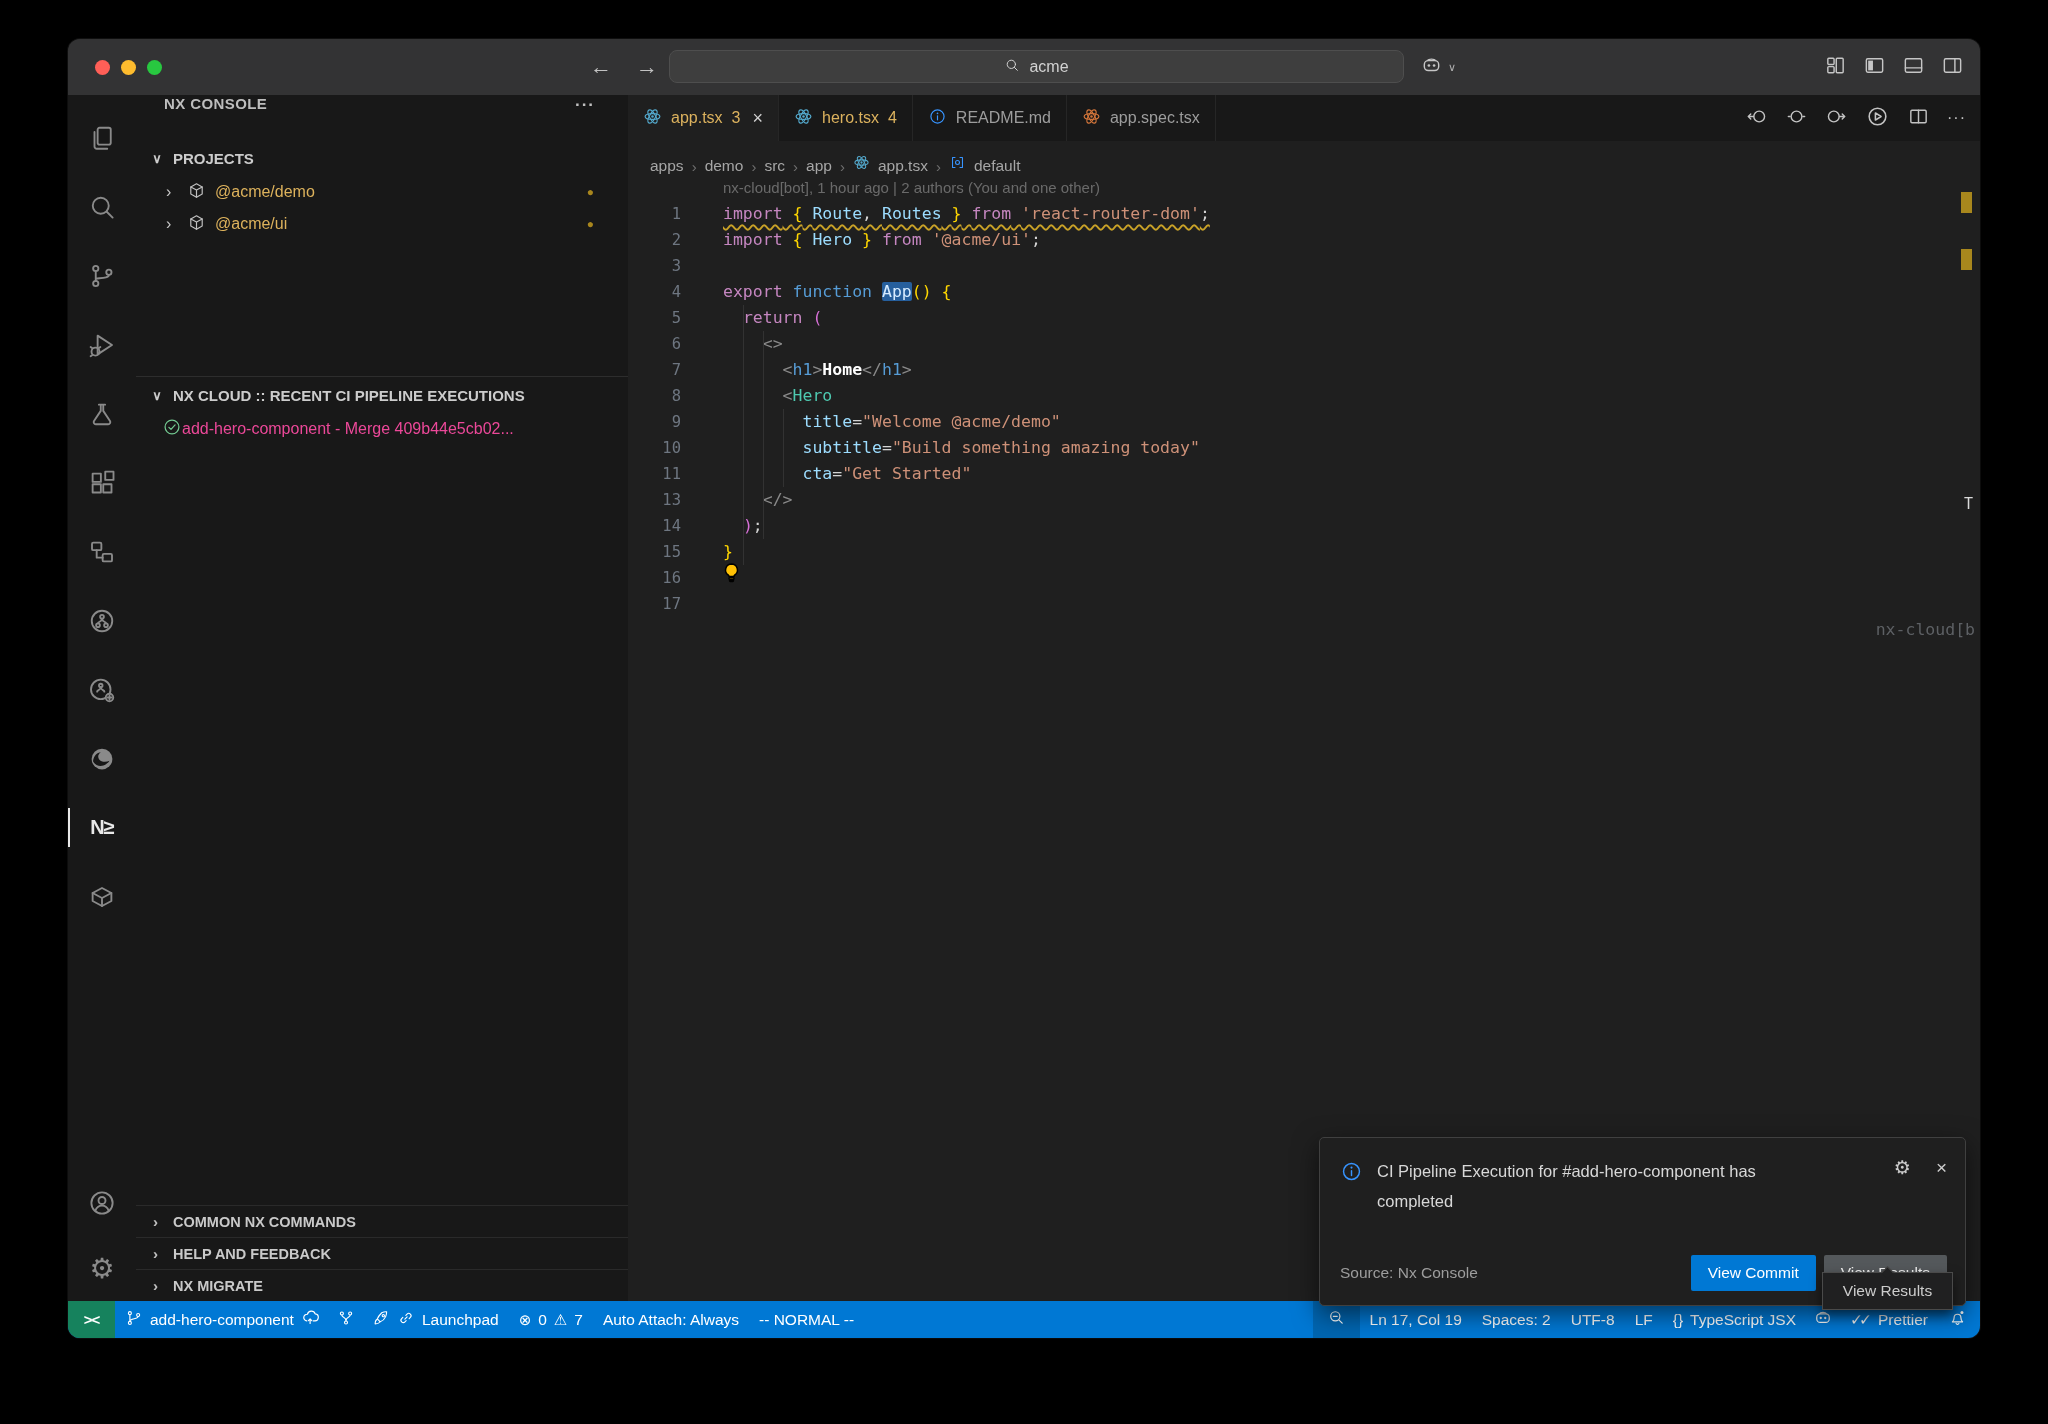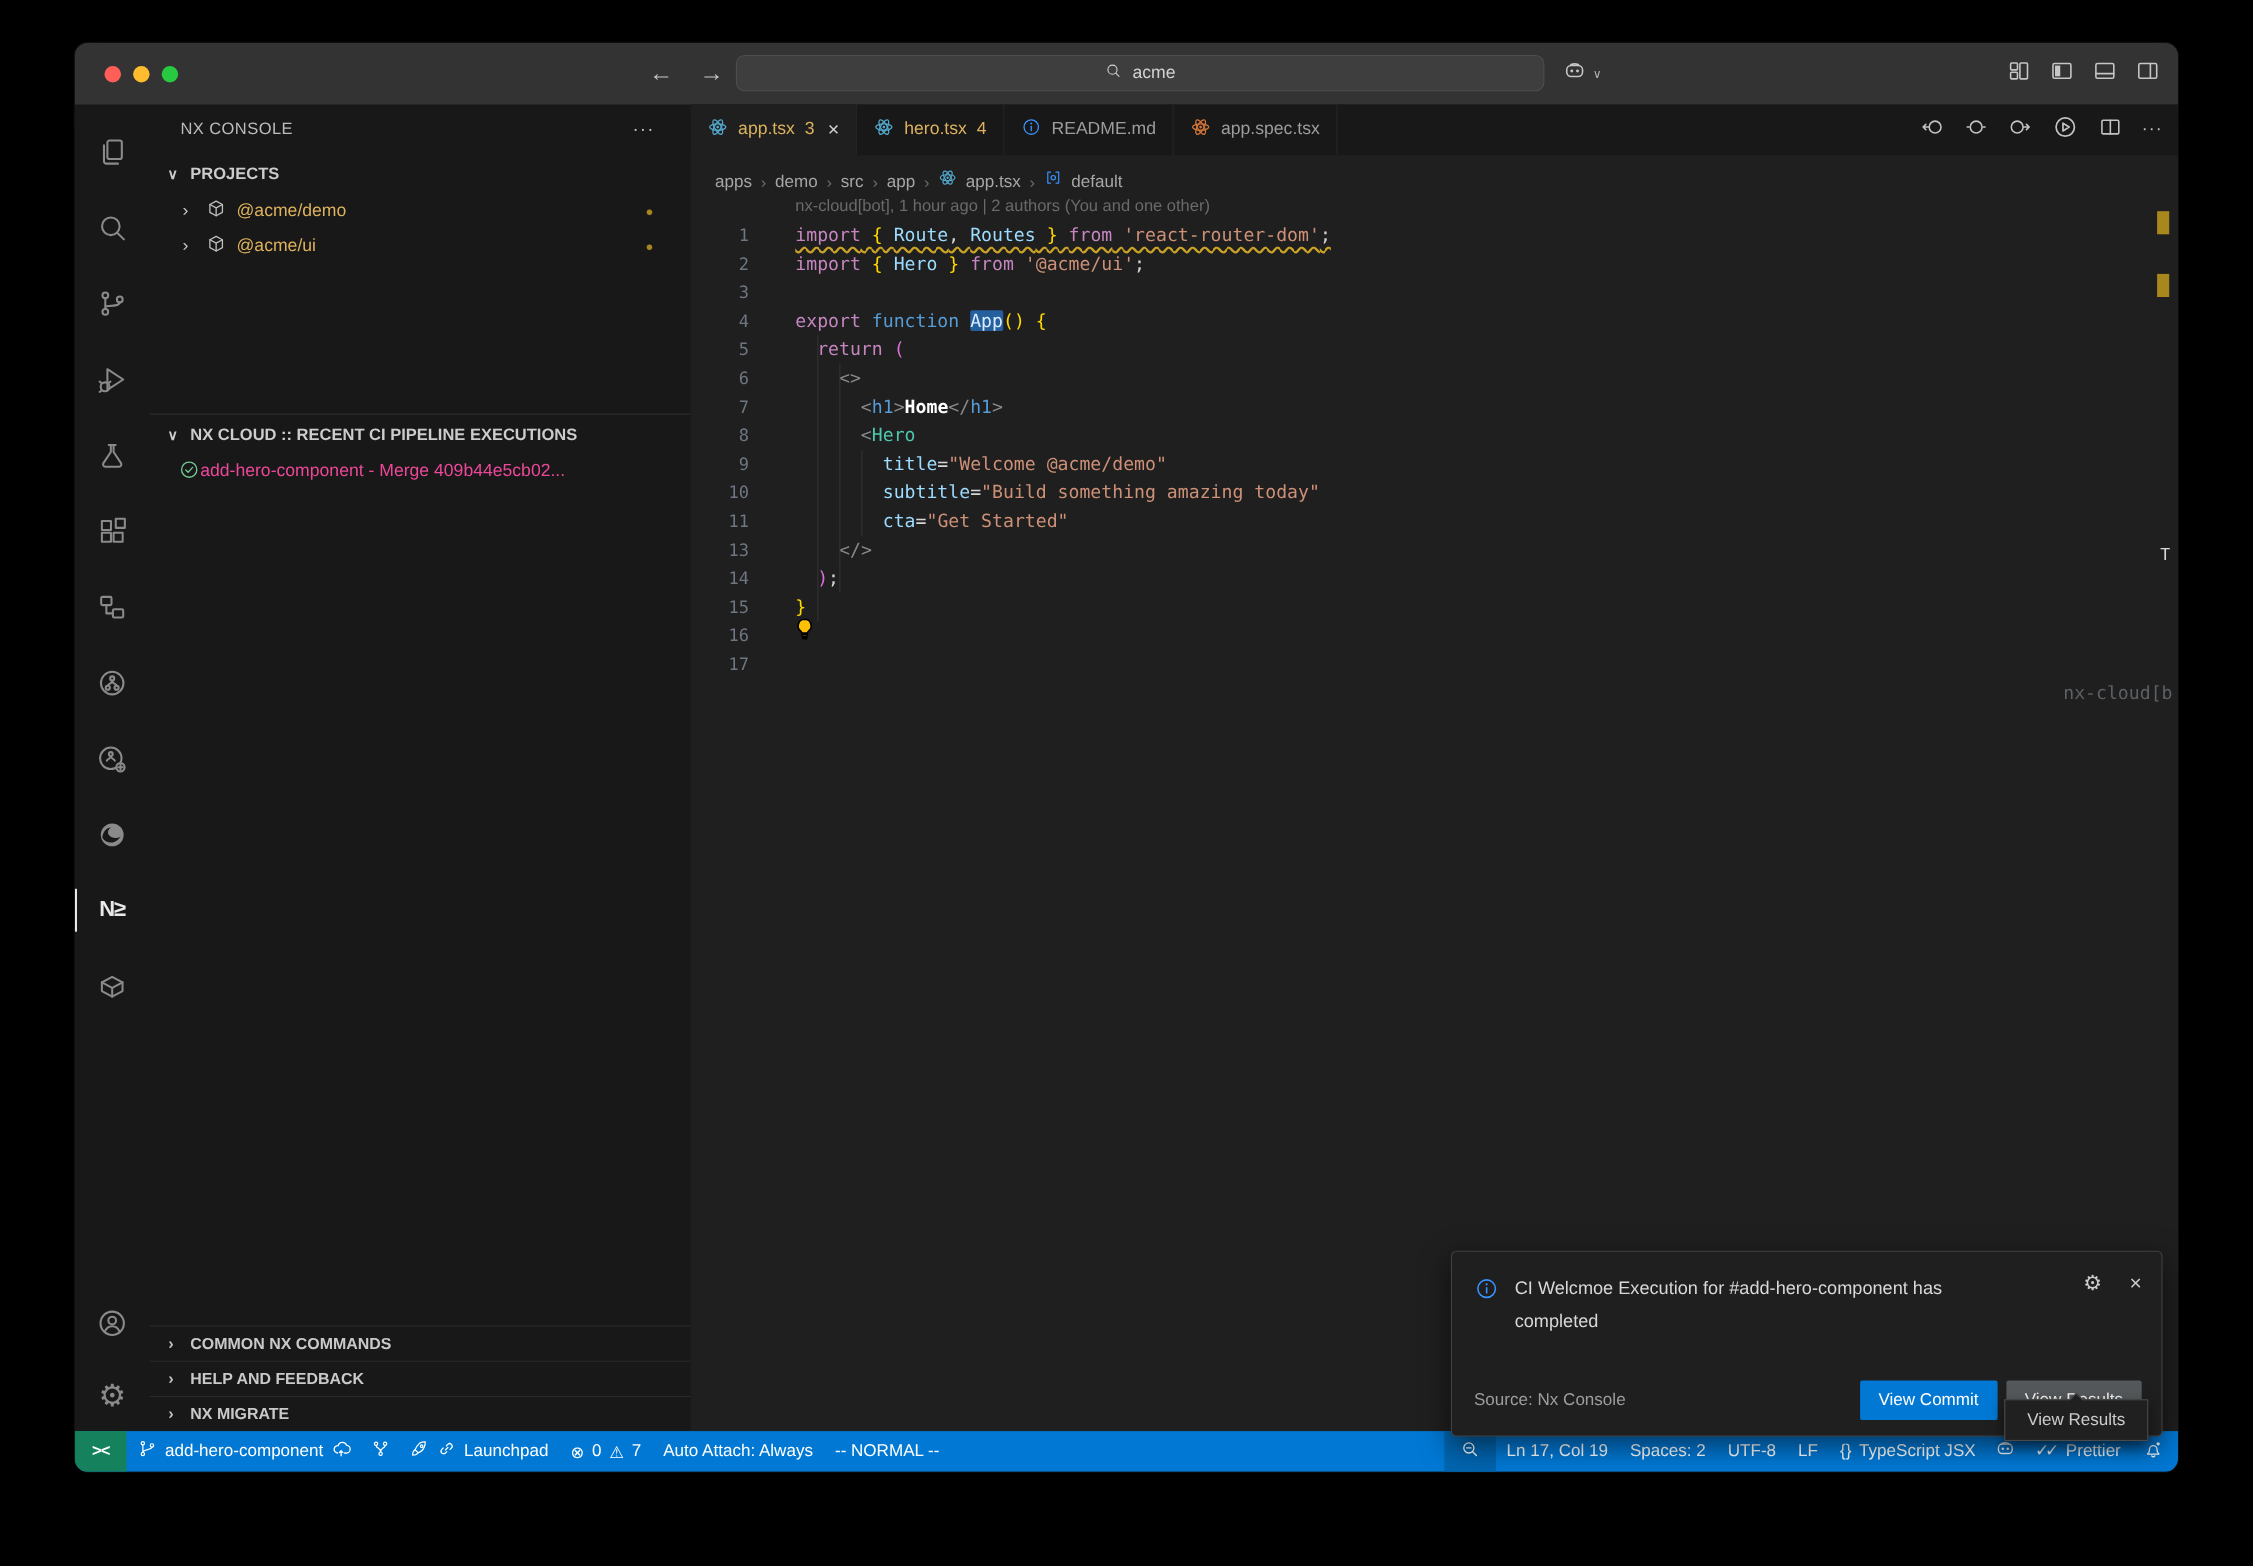"NX CONSOLE" .sb-header { align-items: center -> flex-start; font-weight: none -> bold }
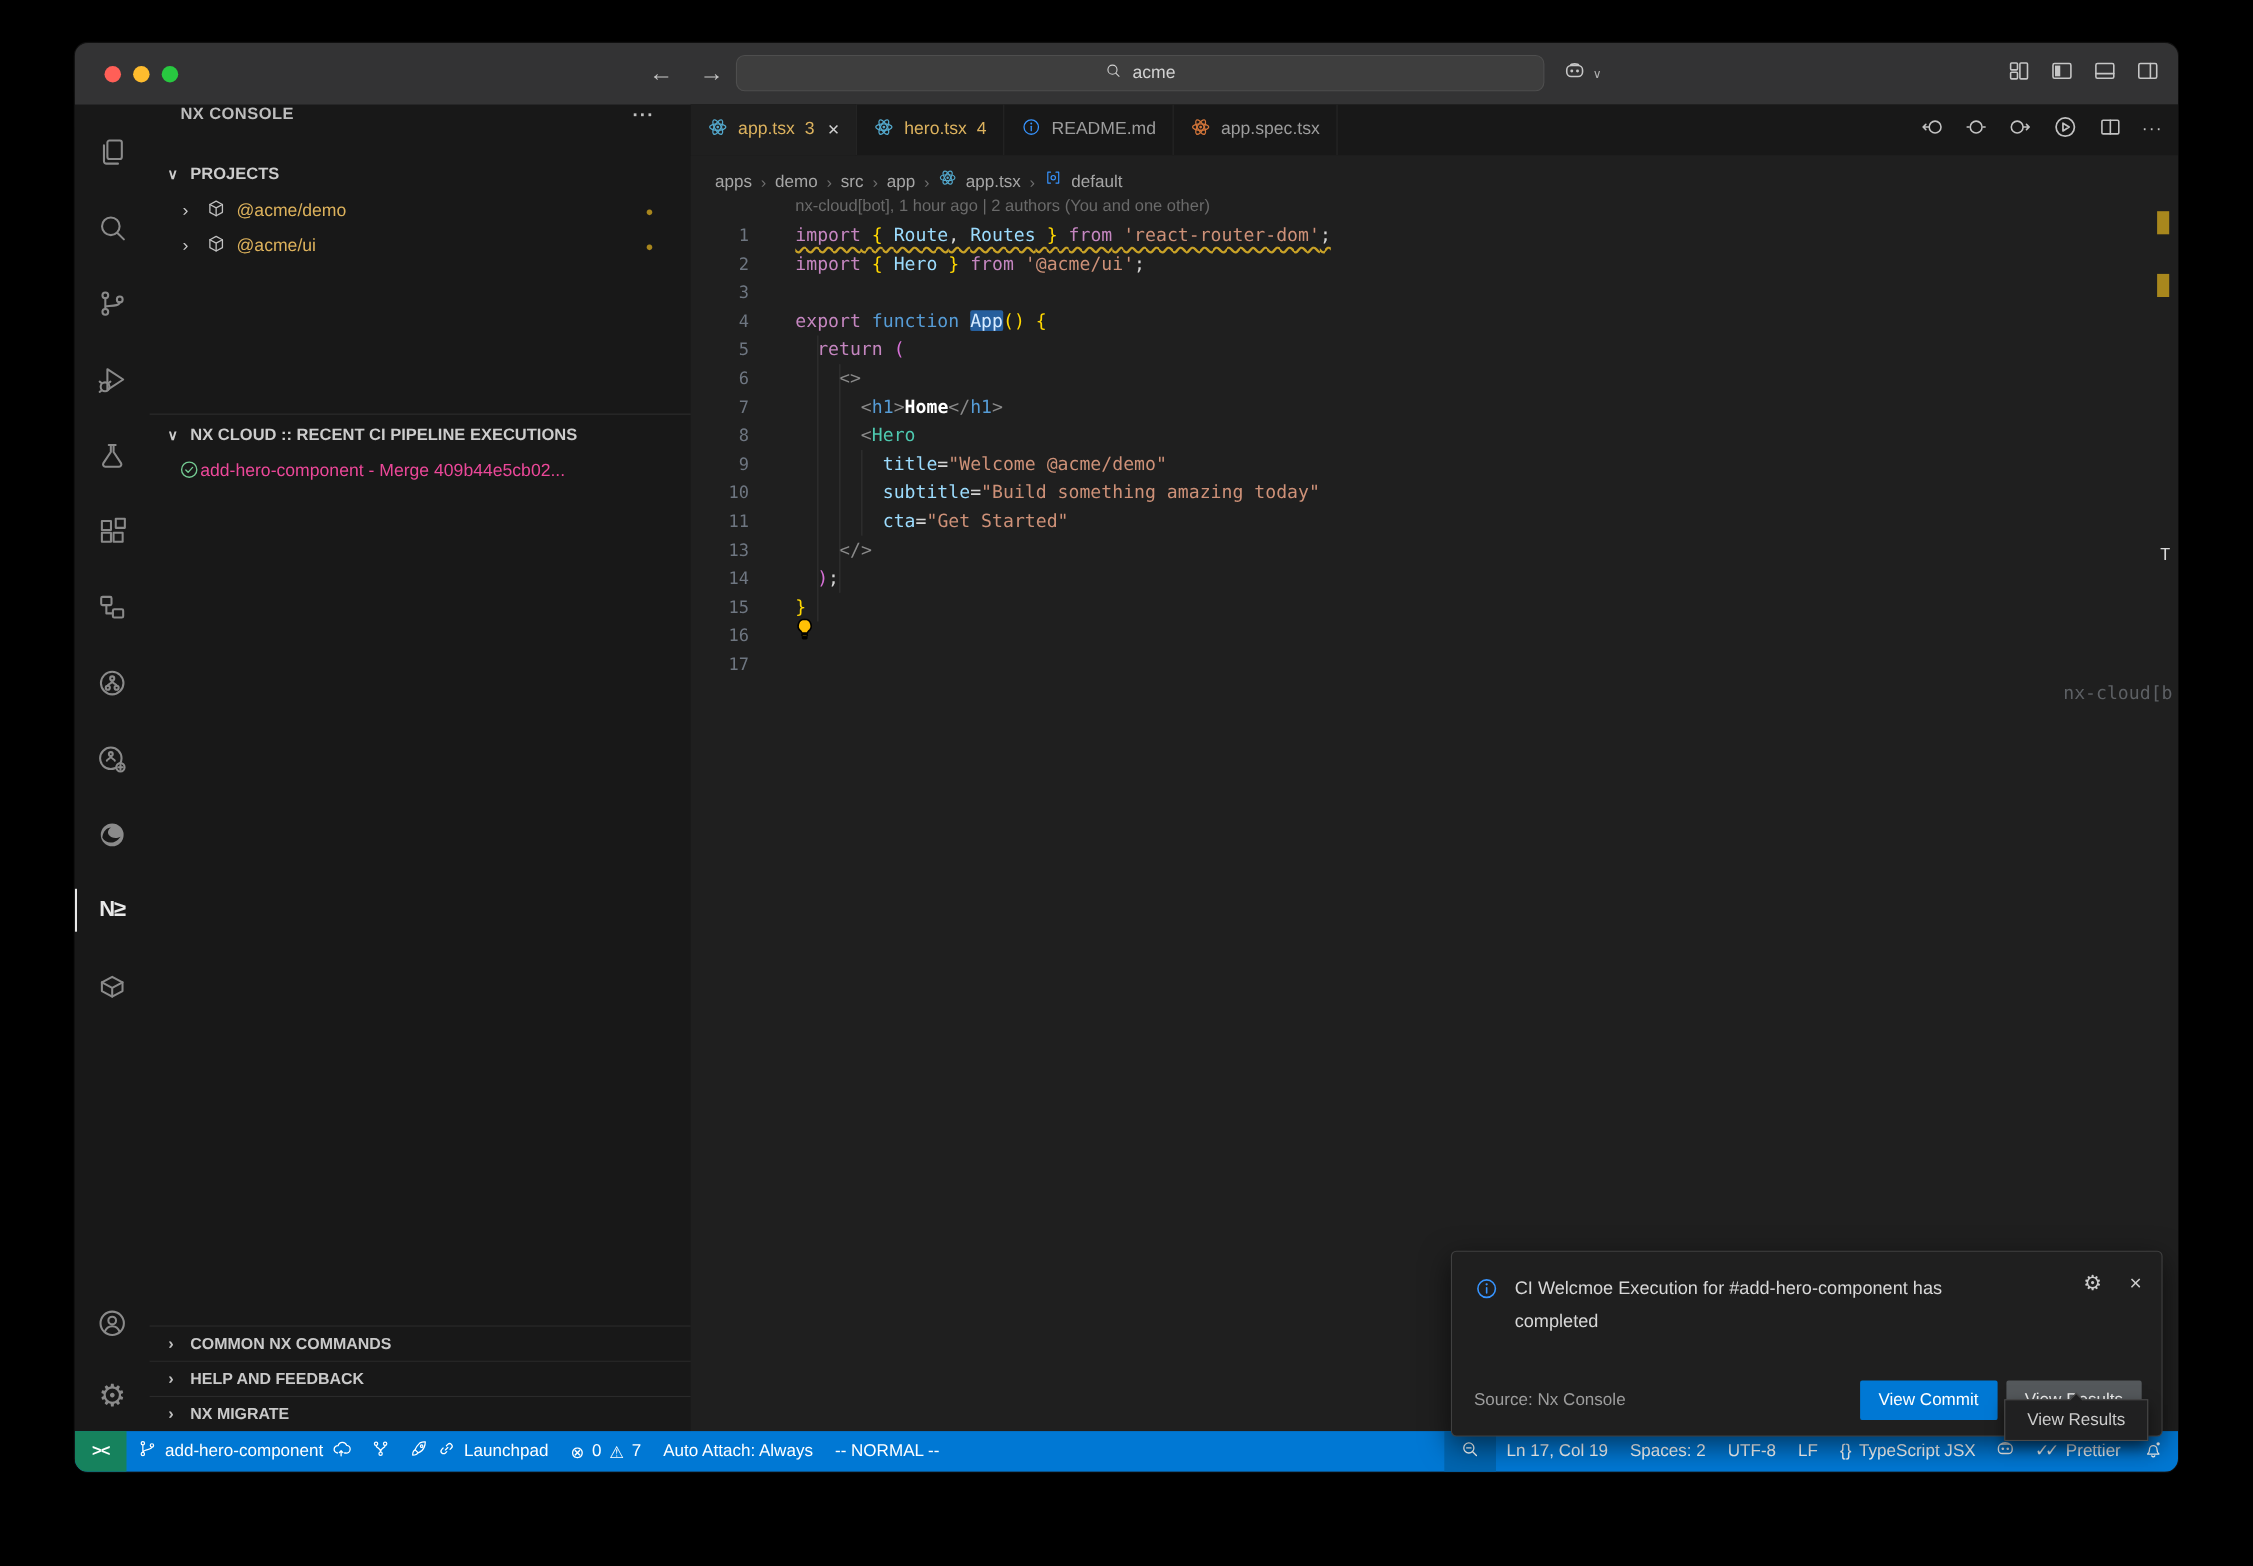"CI Welcmoe Execution for" div.notif-msg { text: Welcmoe -> Pipeline }
